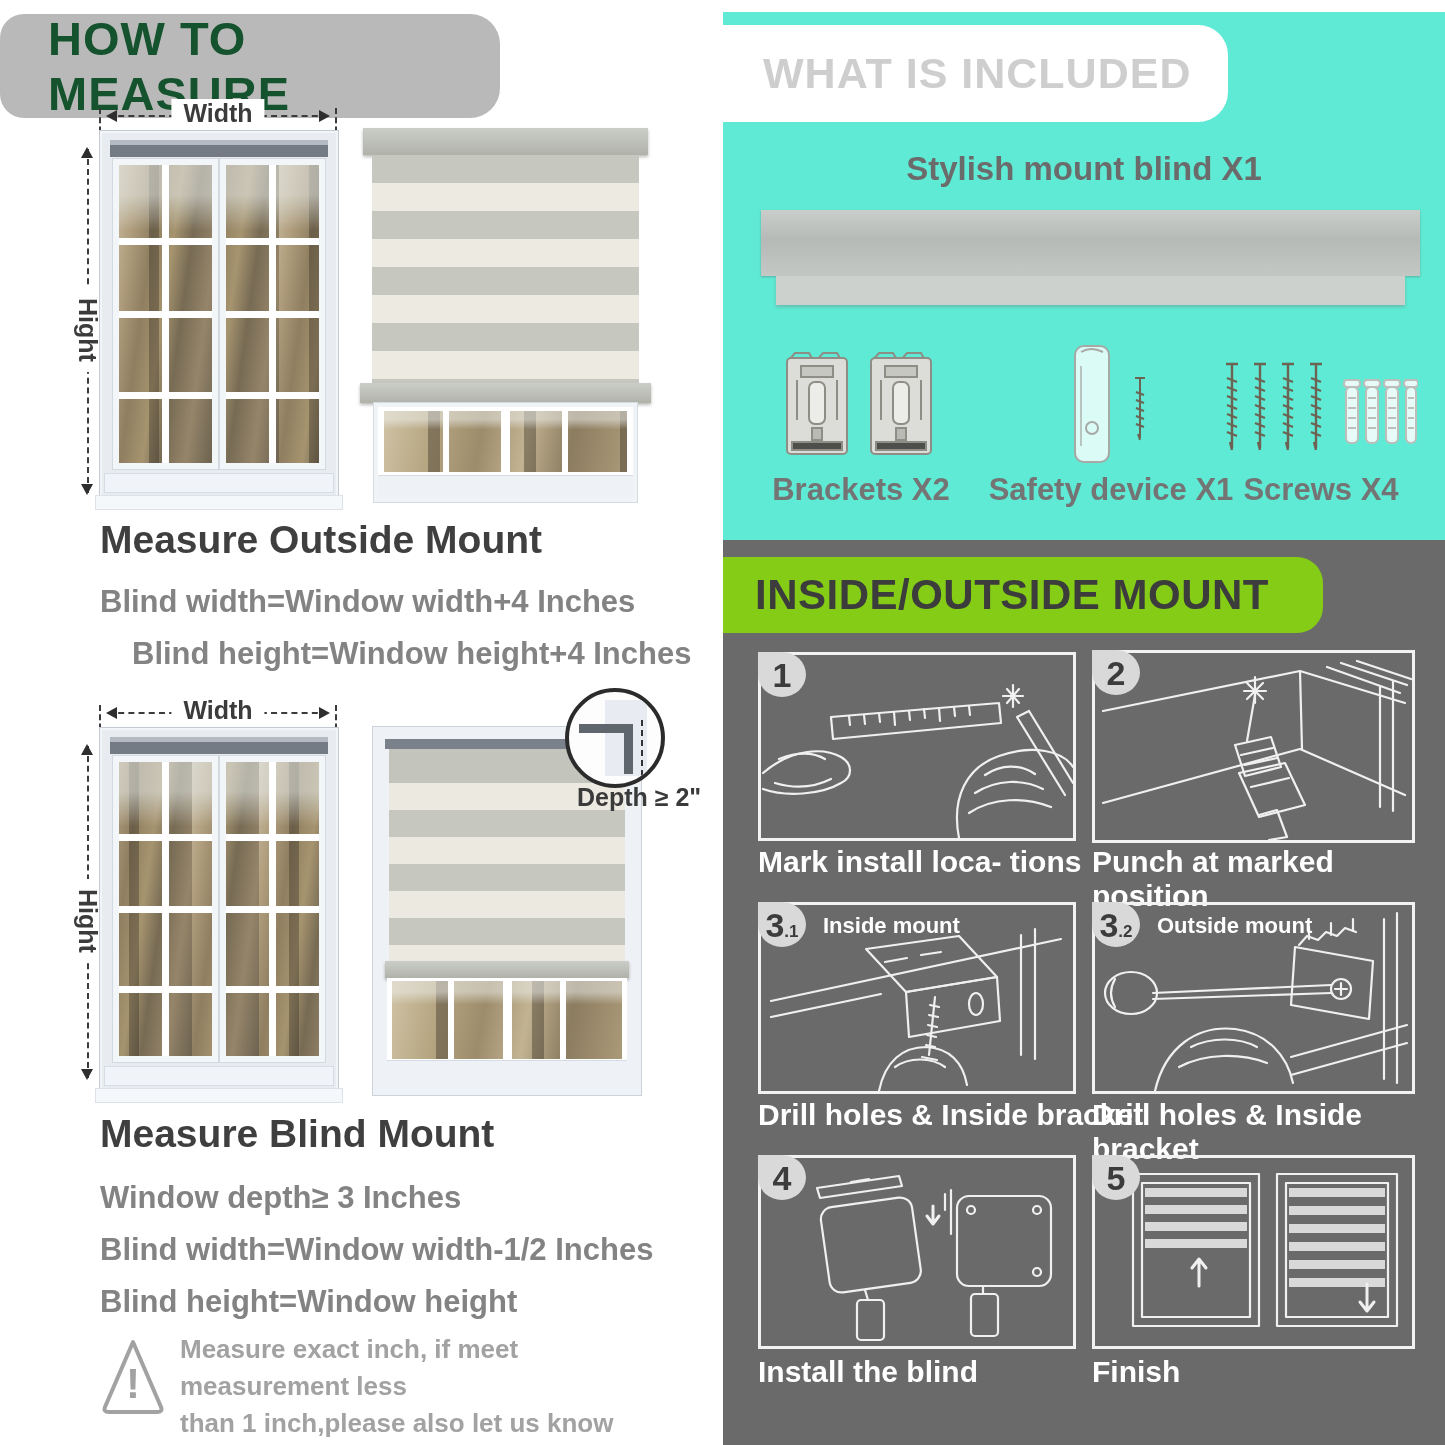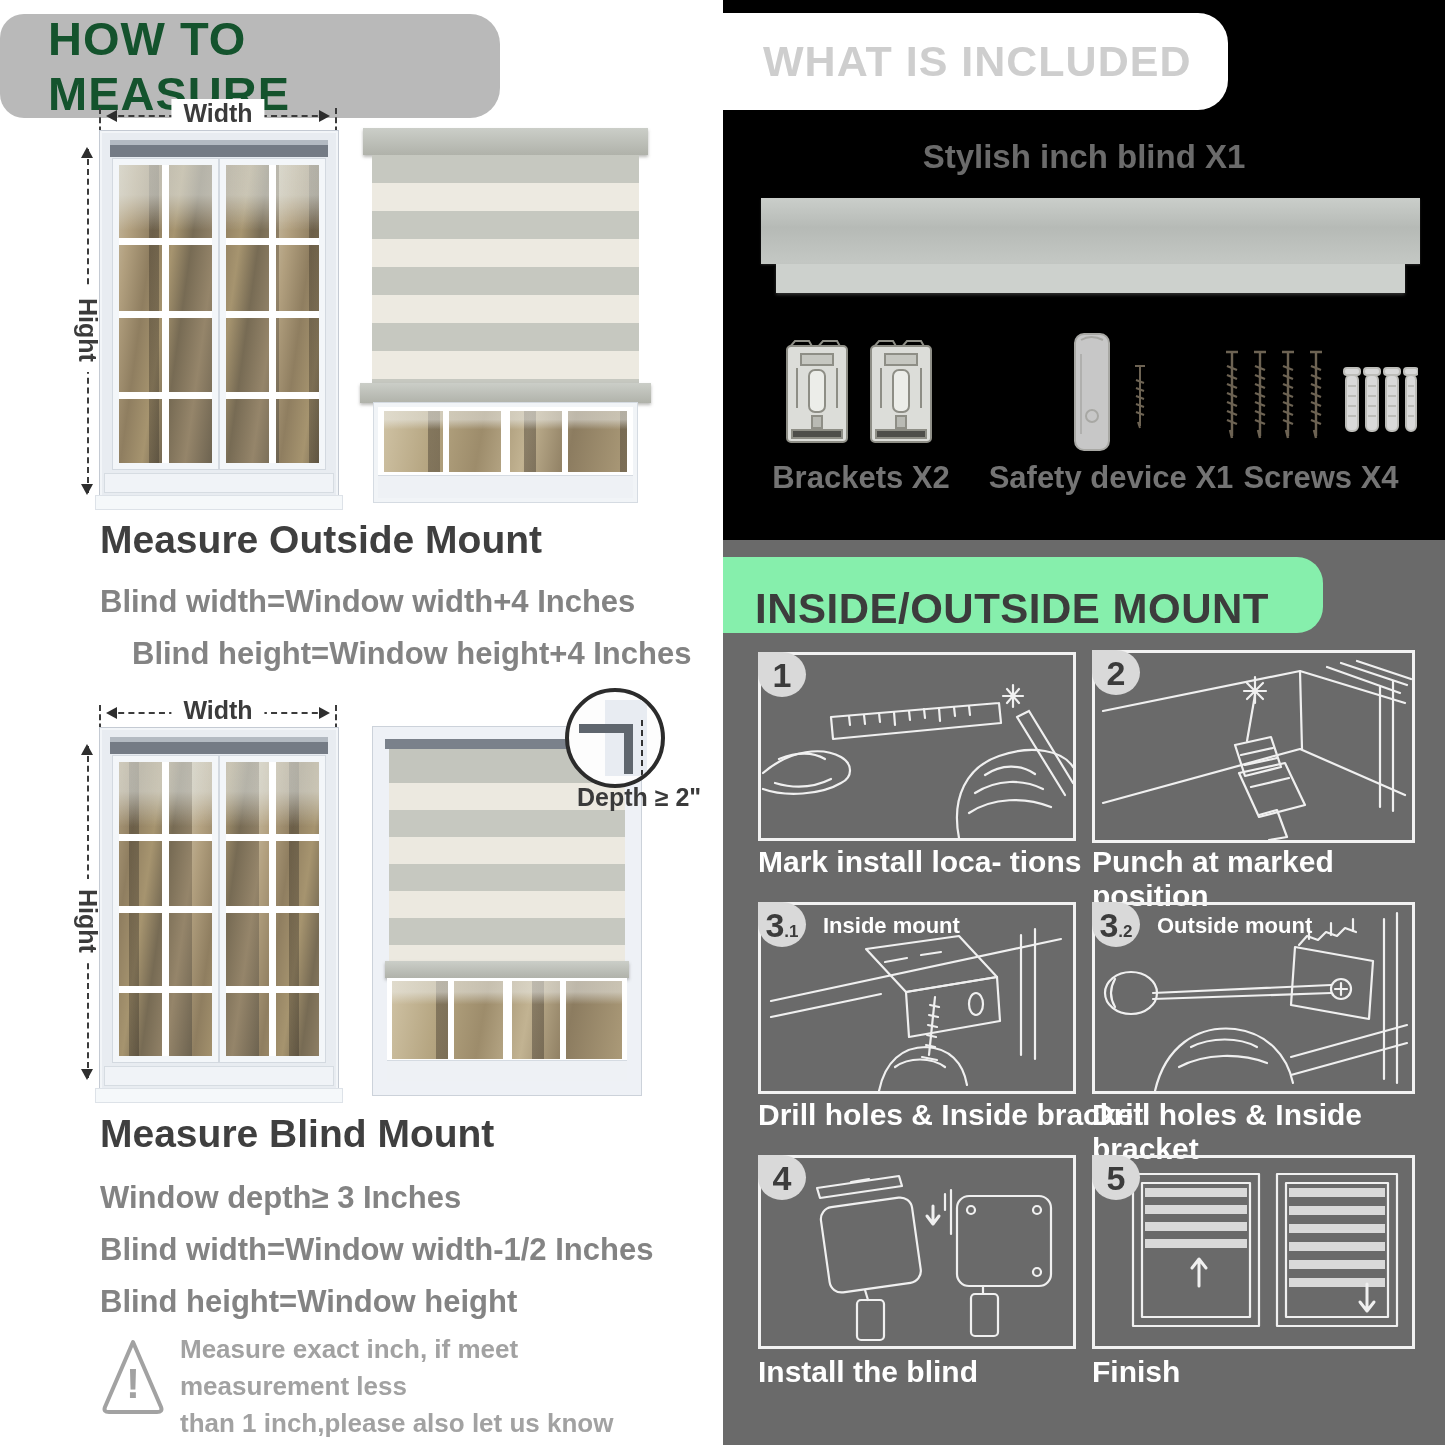"WHAT IS INCLUDED" .right-top { background: #000000 -> #5eead4; top: 0 -> 12px }
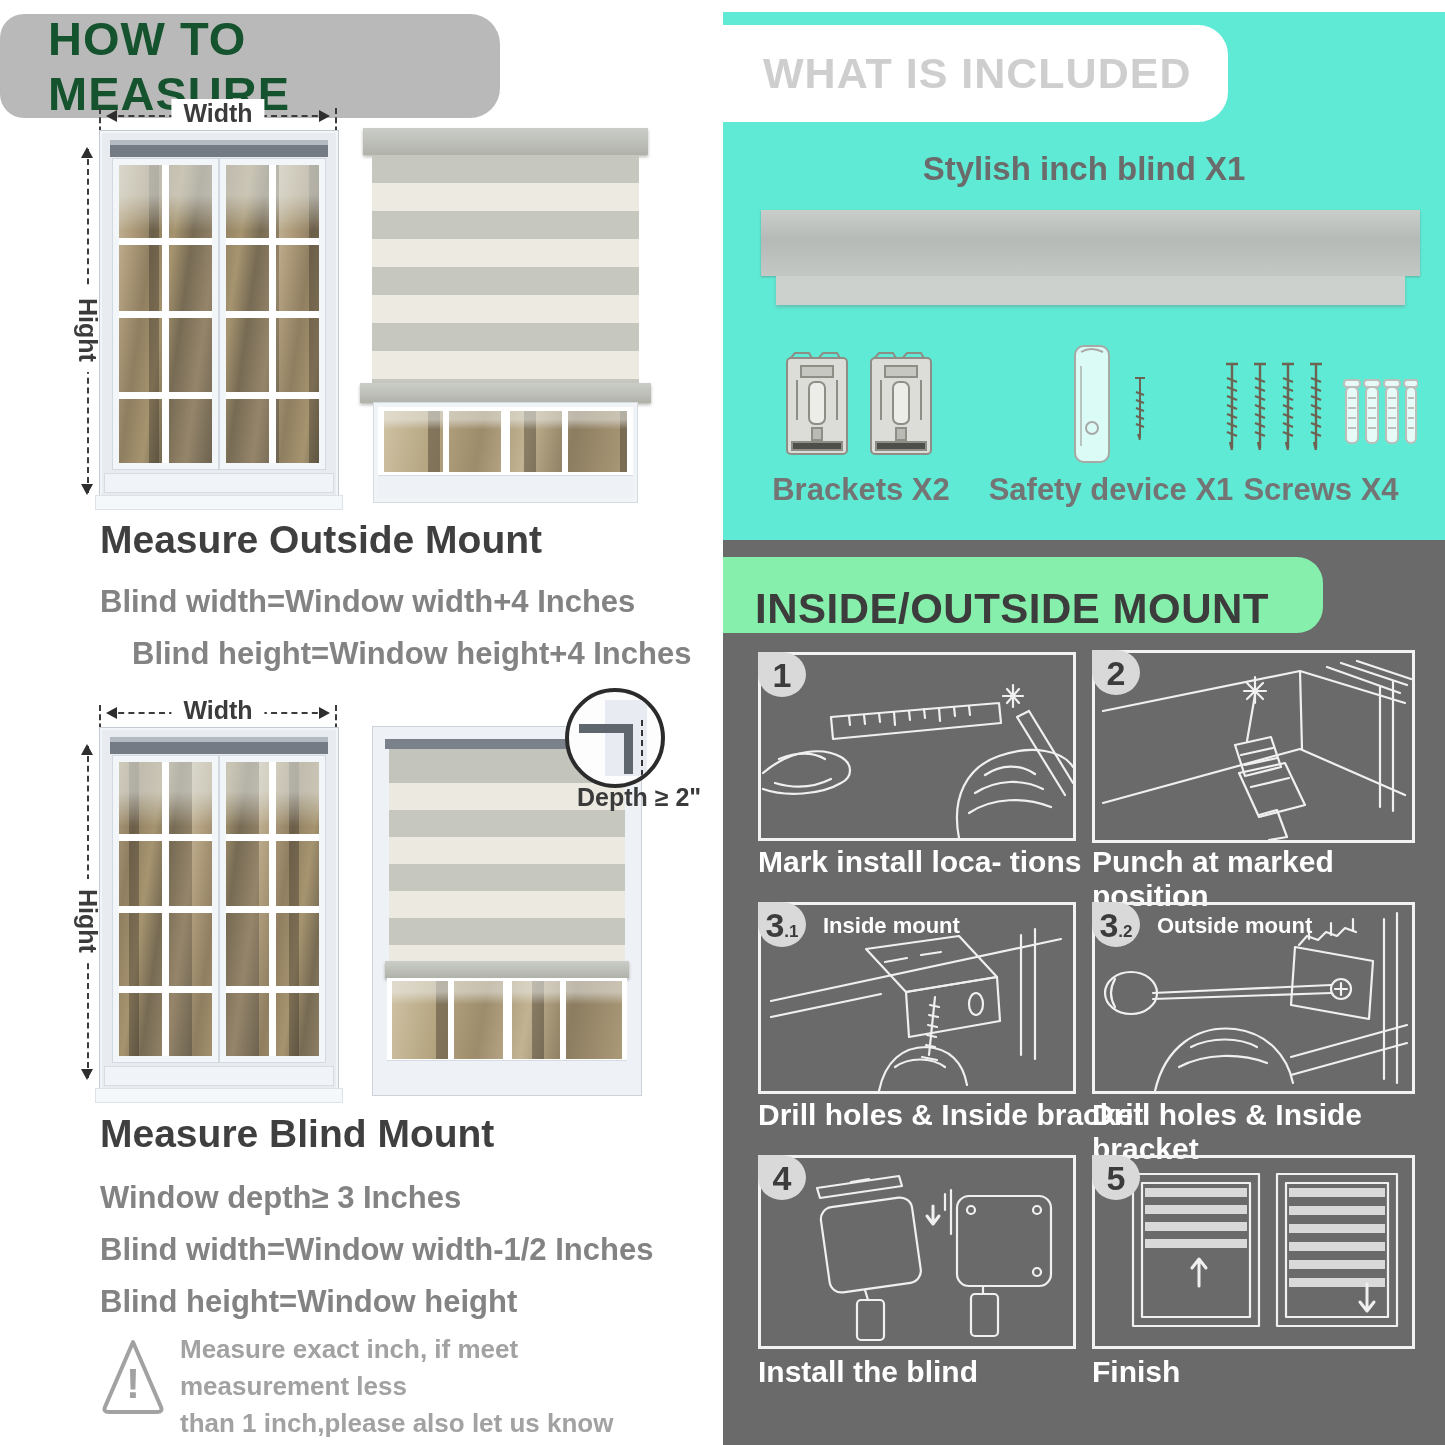"Stylish inch blind X1" div.blind-title { text: inch -> mount }
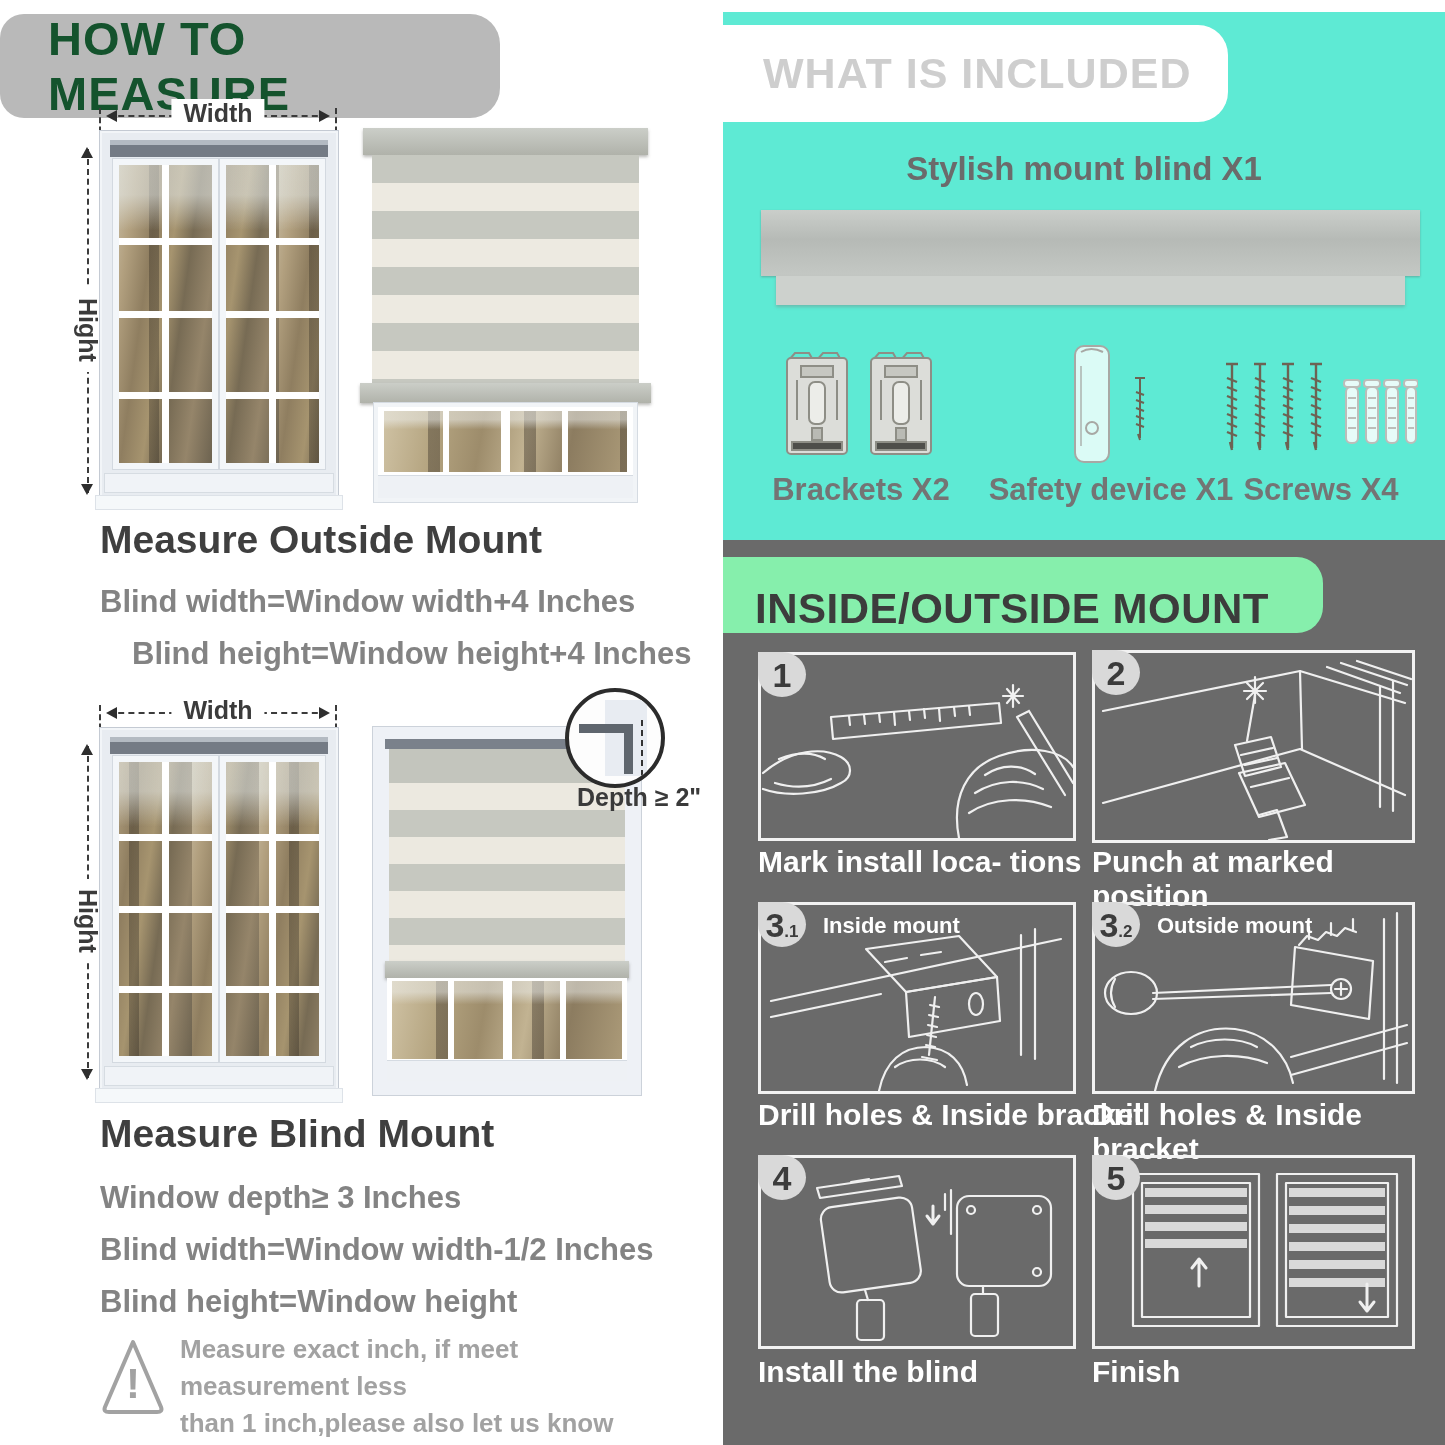"INSIDE/OUTSIDE MOUNT" .mount-header { align-items: flex-end -> center; background: #86efac -> #84cc16 }
